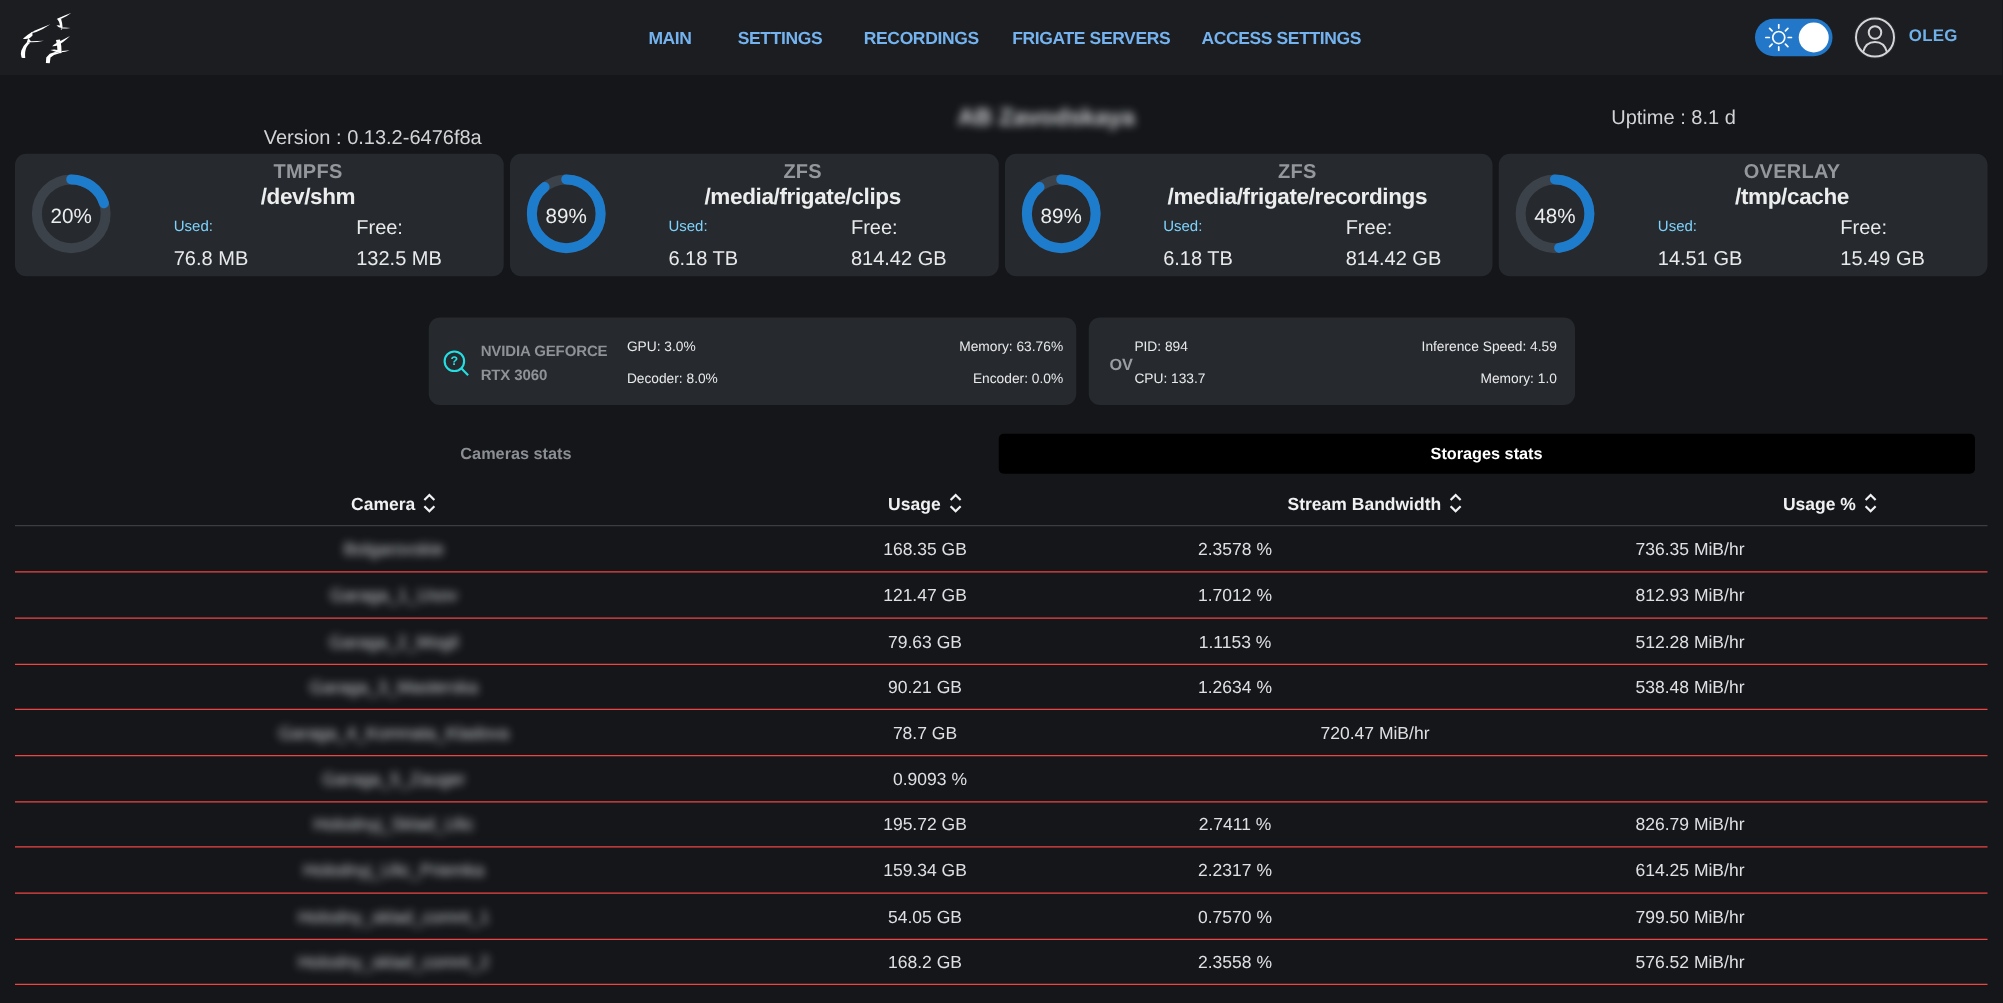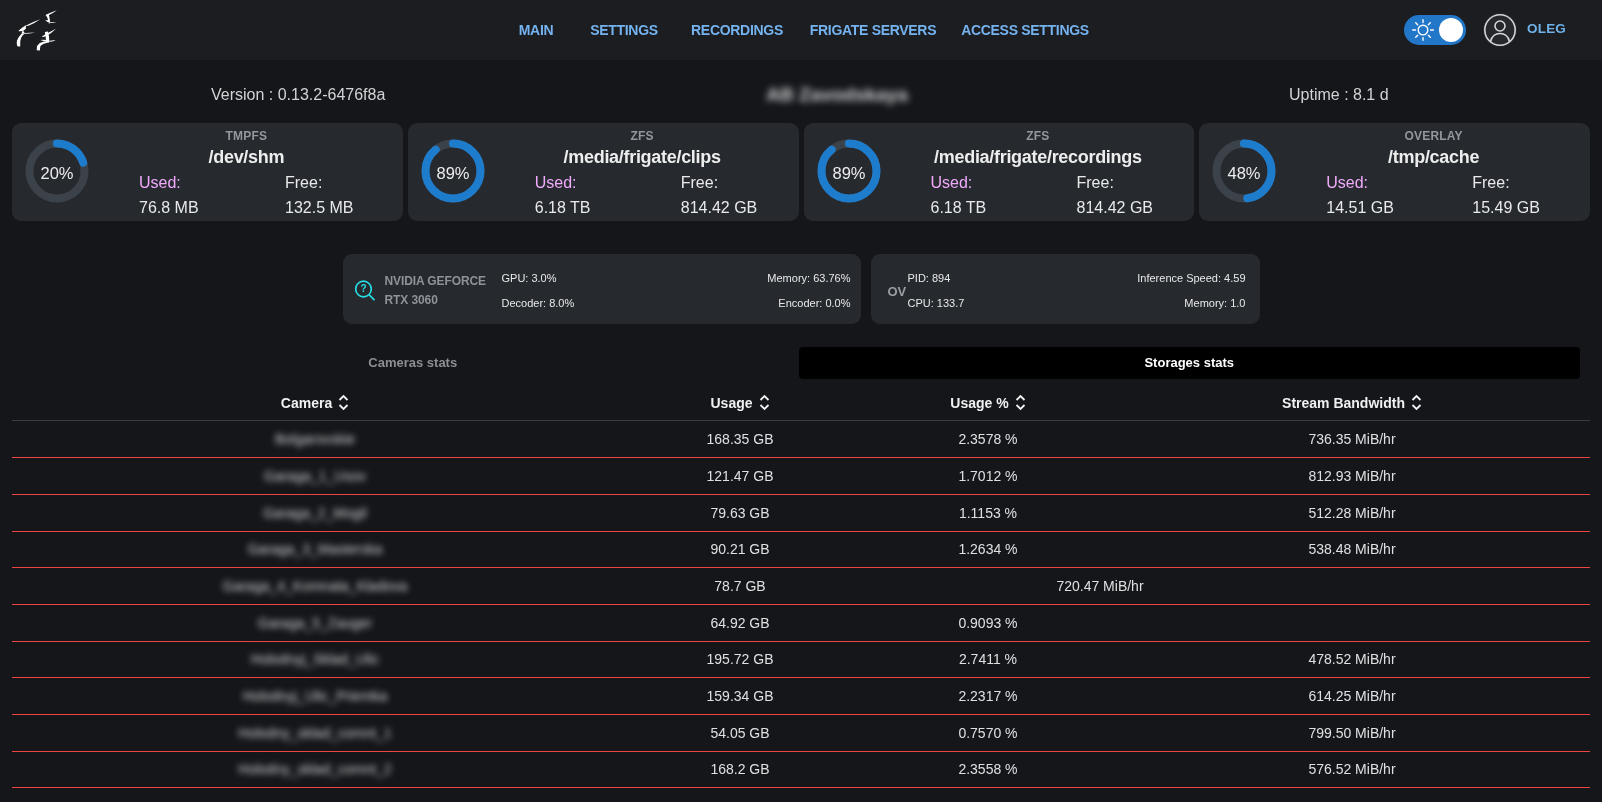"Version : 0.13.2-6476f8a" .version { top: 0 -> 16px }
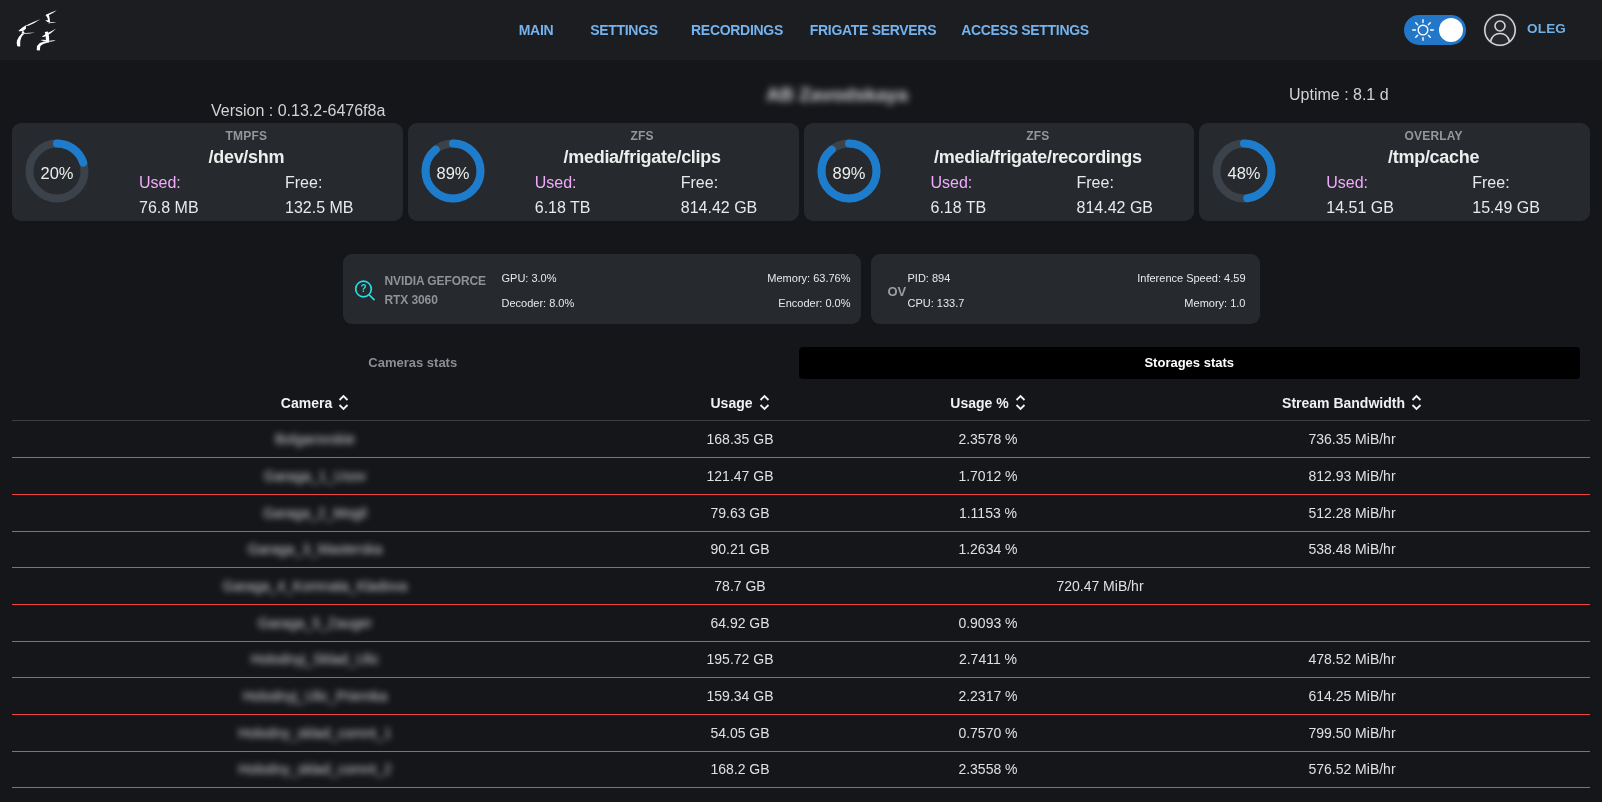"TMPFS" .ct { font-size: 12px -> 16px }
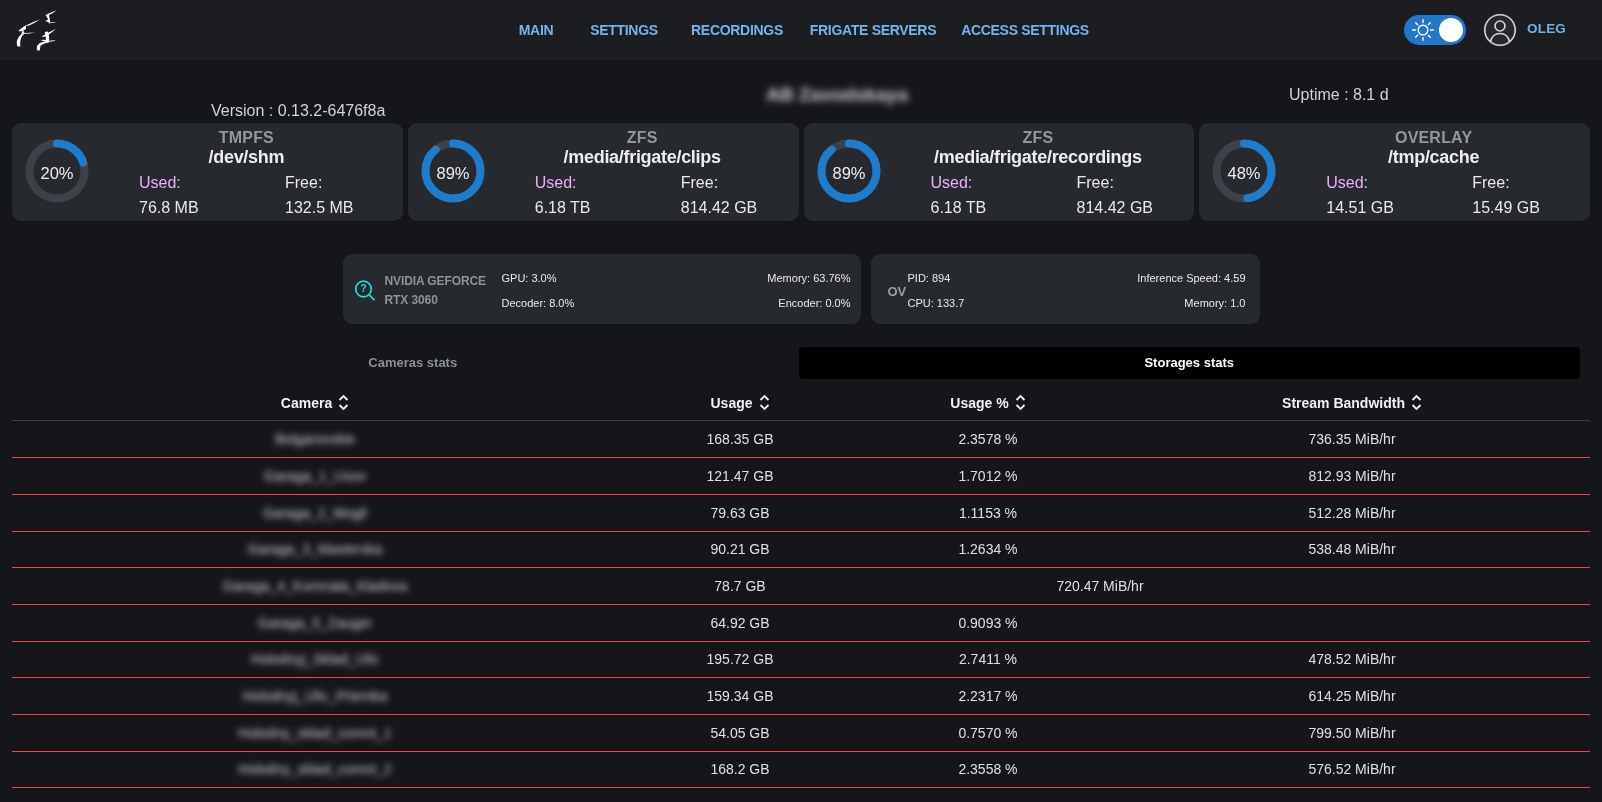"Used:" .lu { color: #f0abfc -> #7dd3fc; font-size: 16px -> 12px }
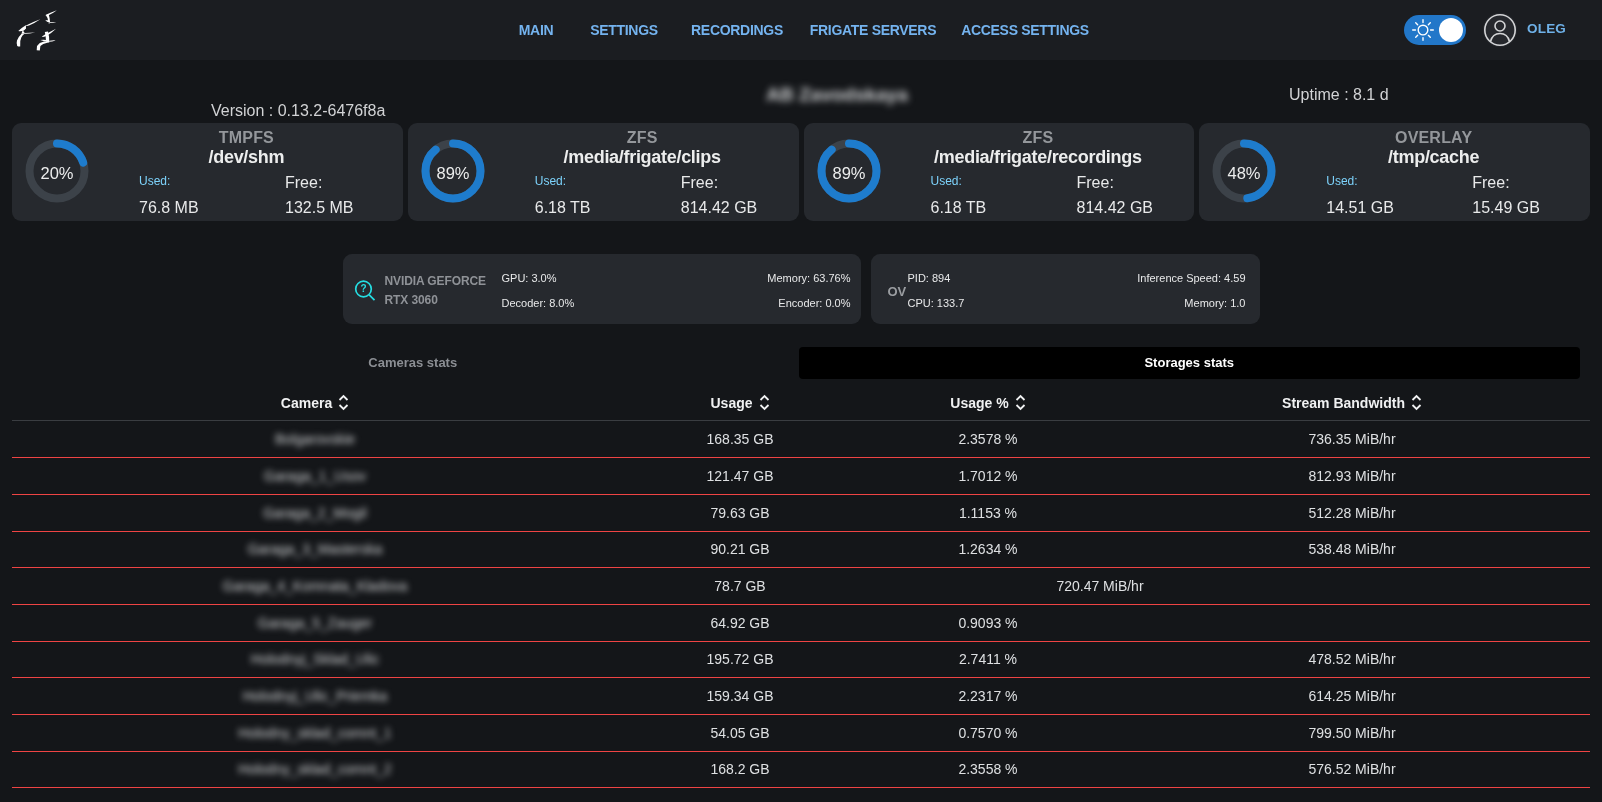"Usage %" div.th { order: before "Stream Bandwidth" -> after "Stream Bandwidth" }
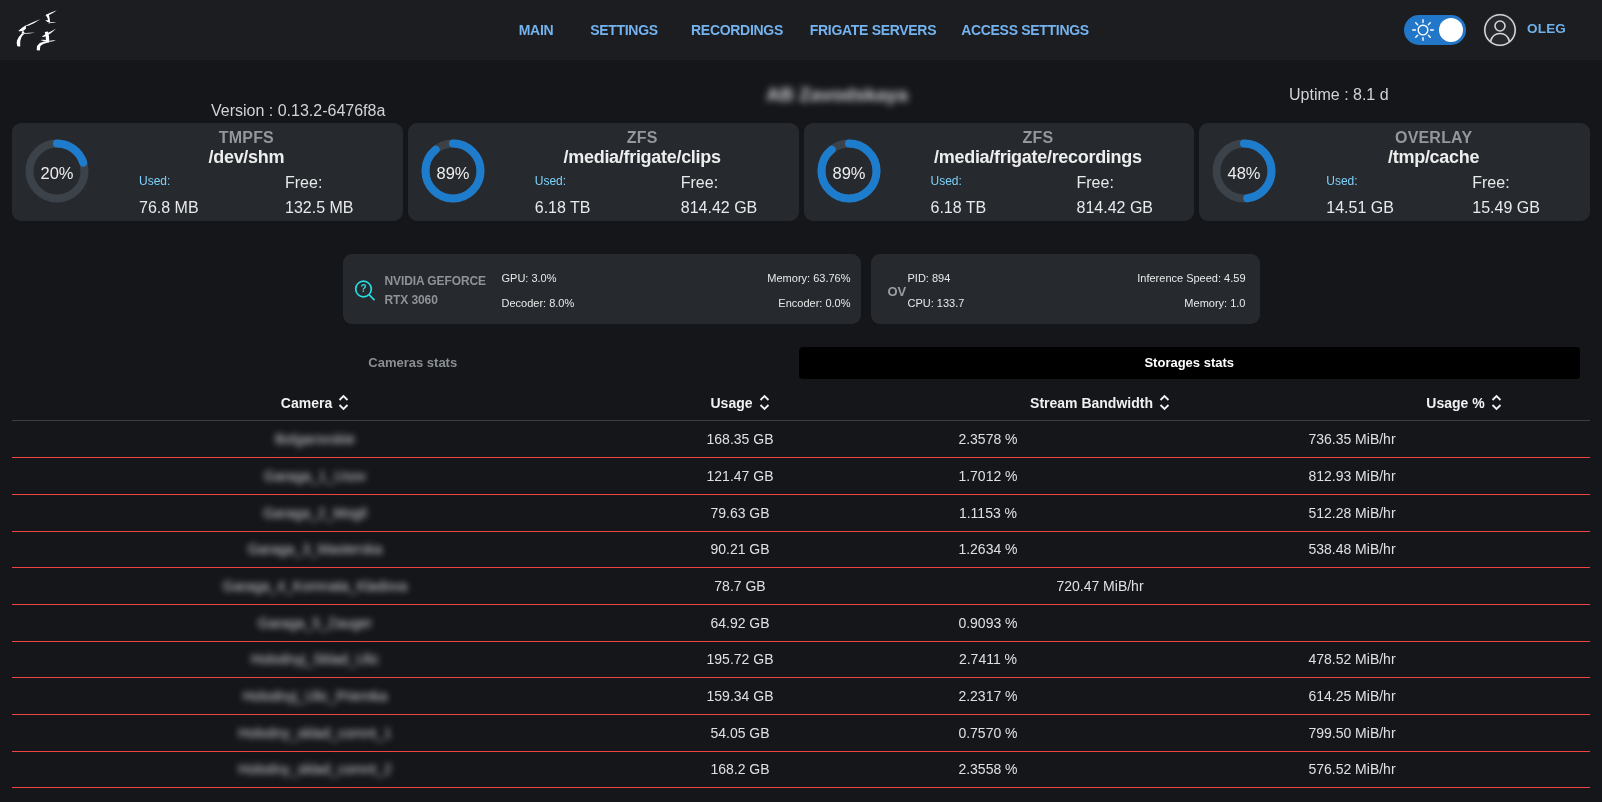"64.92 GB" div.td { html: <div>64.92 GB</div> -> none }
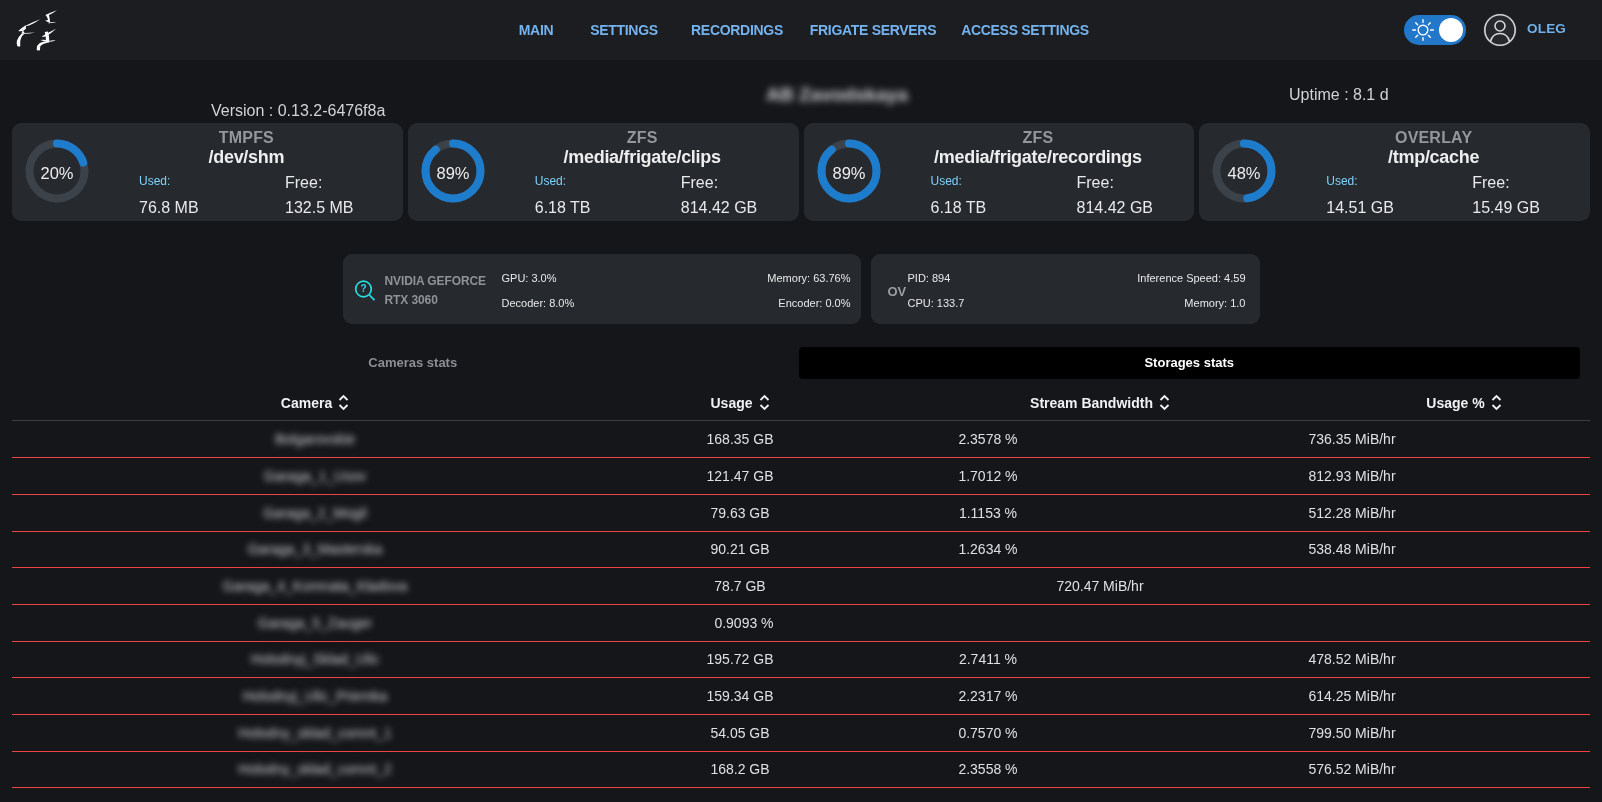"478.52 MiB/hr" div.td { text: 478.52 -> 826.79 }
